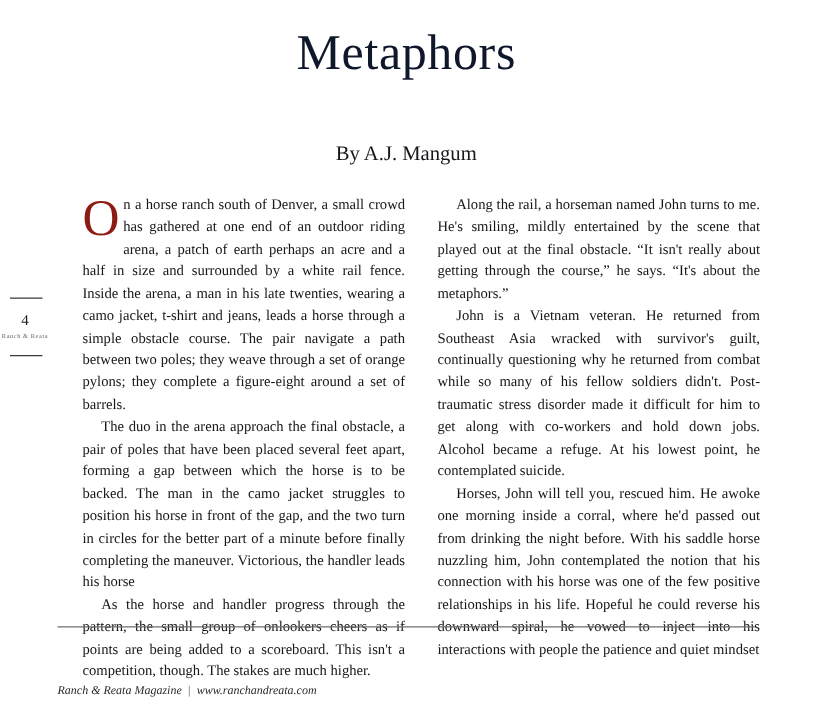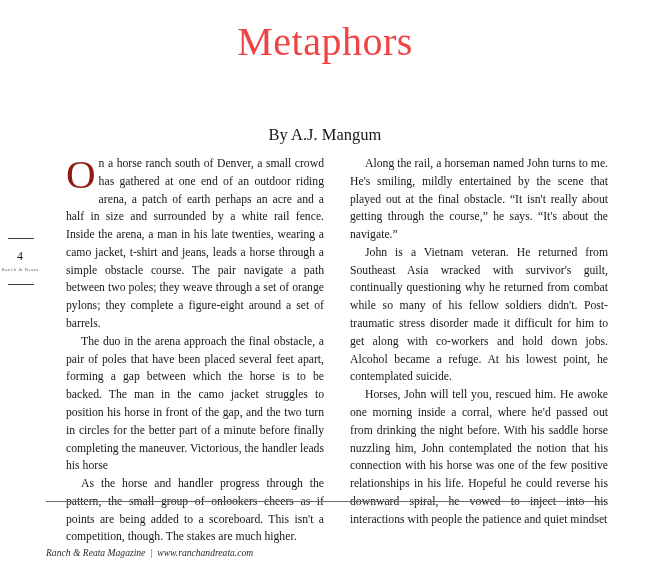"Metaphors" .title { color: #ef4444 -> #0f172a }
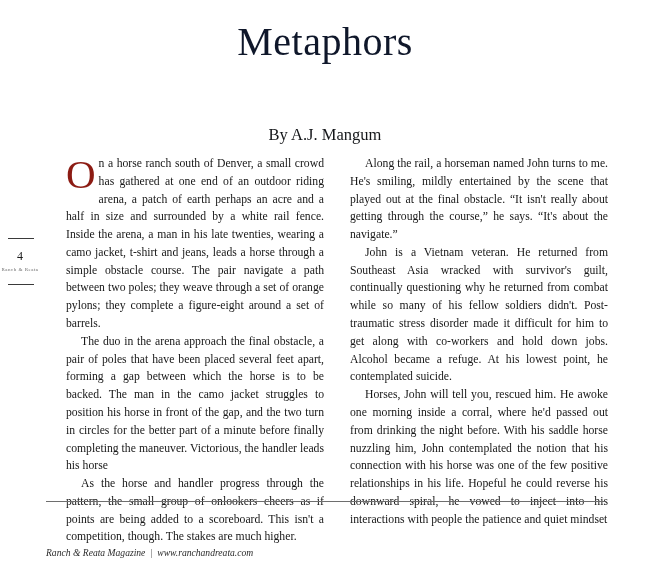"By A.J. Mangum" .byline { margin: 12px -> 0 }
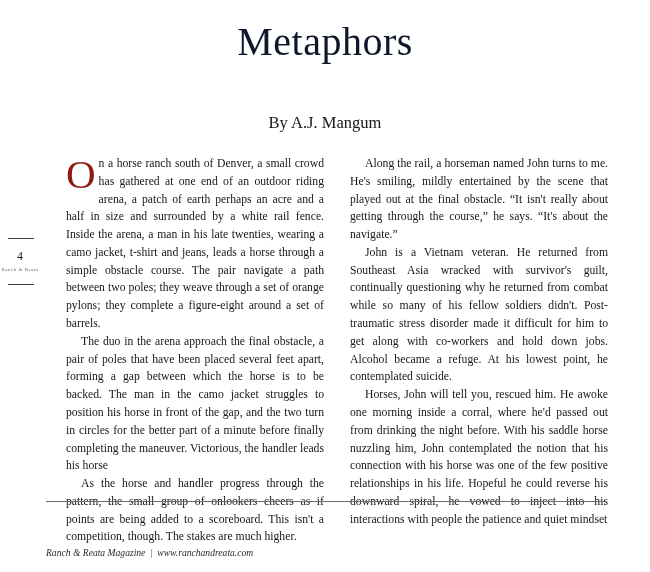"Along the rail, a horseman" p { text: navigate -> metaphors }
